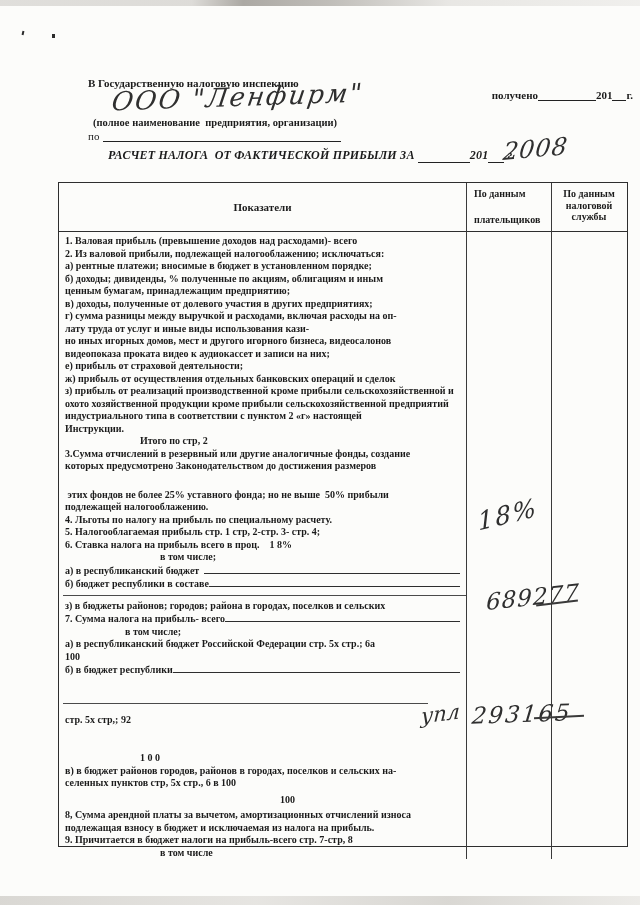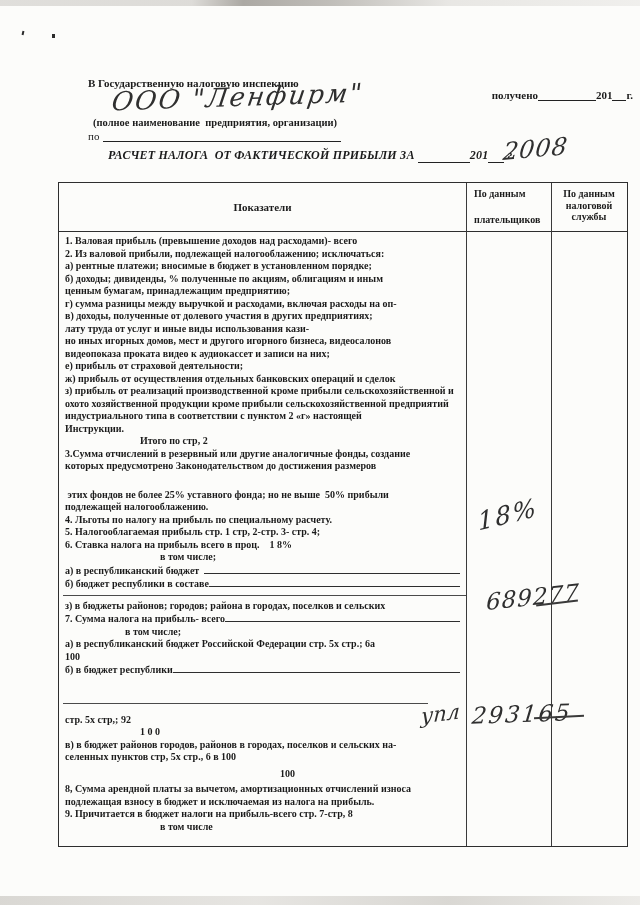"г) сумма разницы между выручкой" div.ln { order: before "в) доходы, полученные от долевого" -> after "в) доходы, полученные от долевого" }
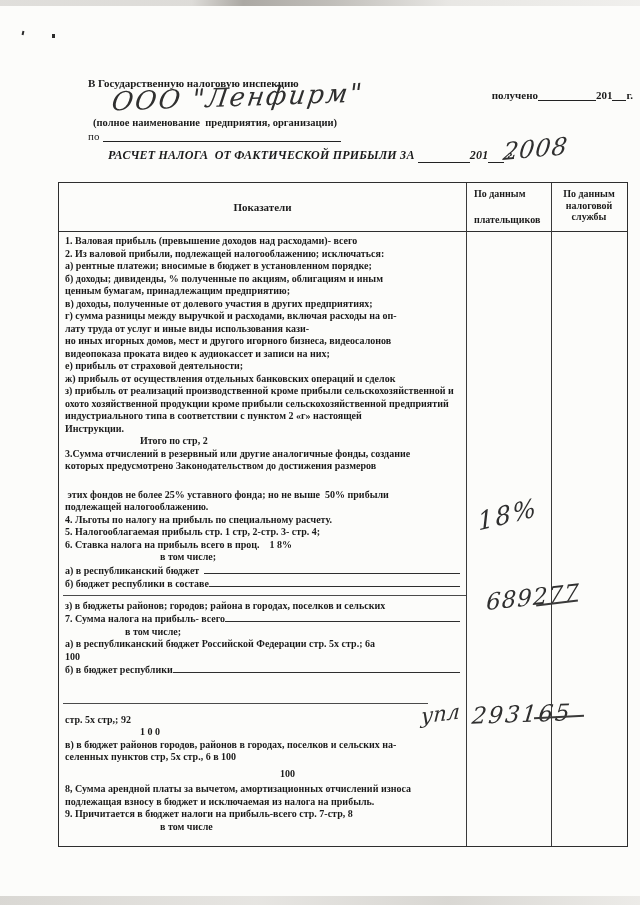"1 0 0" div.ln { margin-top: none -> 26px }
